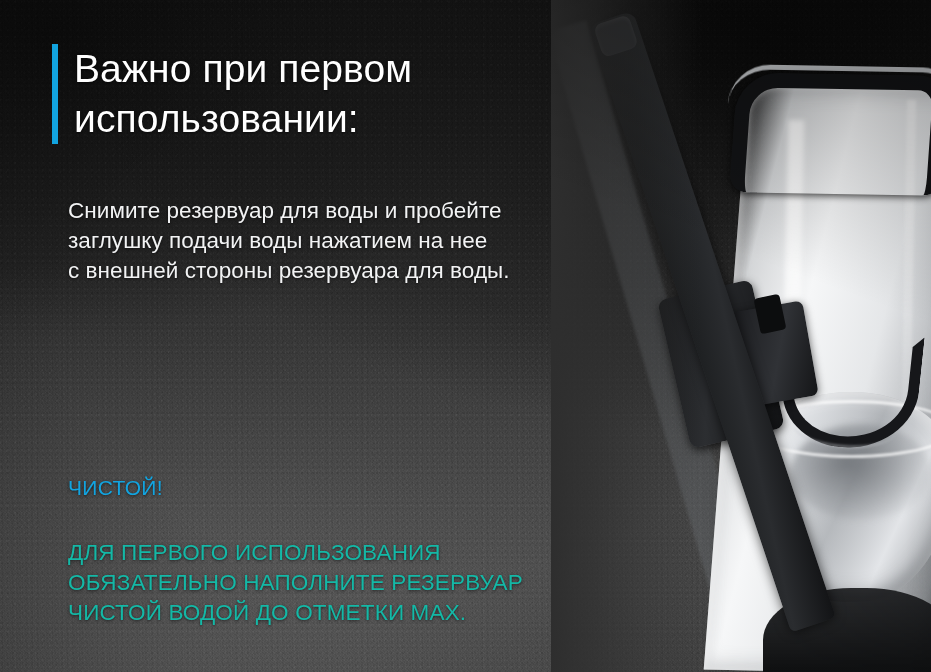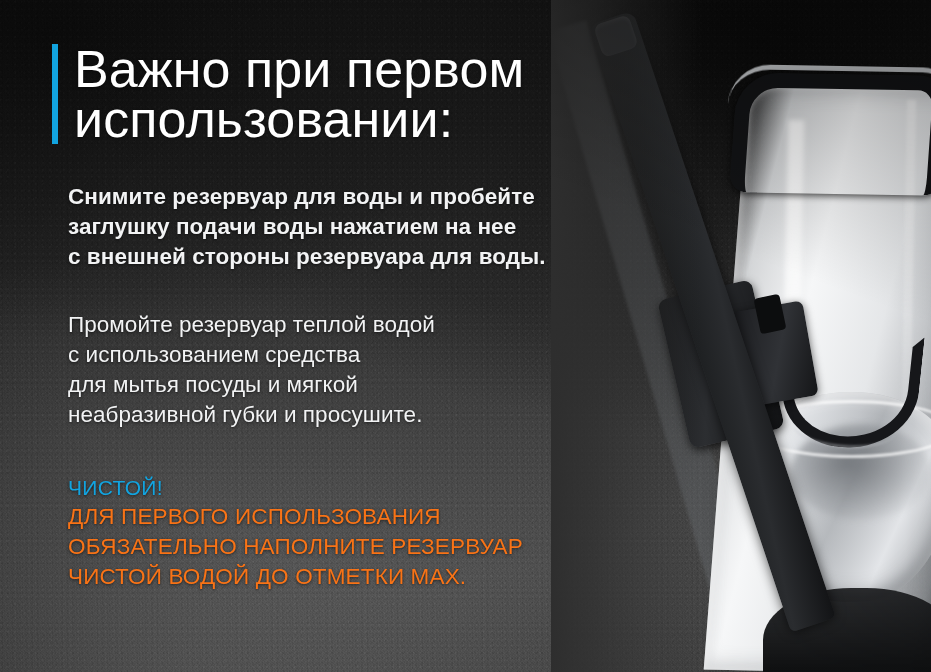"Важно при первом" .heading { font-size: 52px -> 39px }
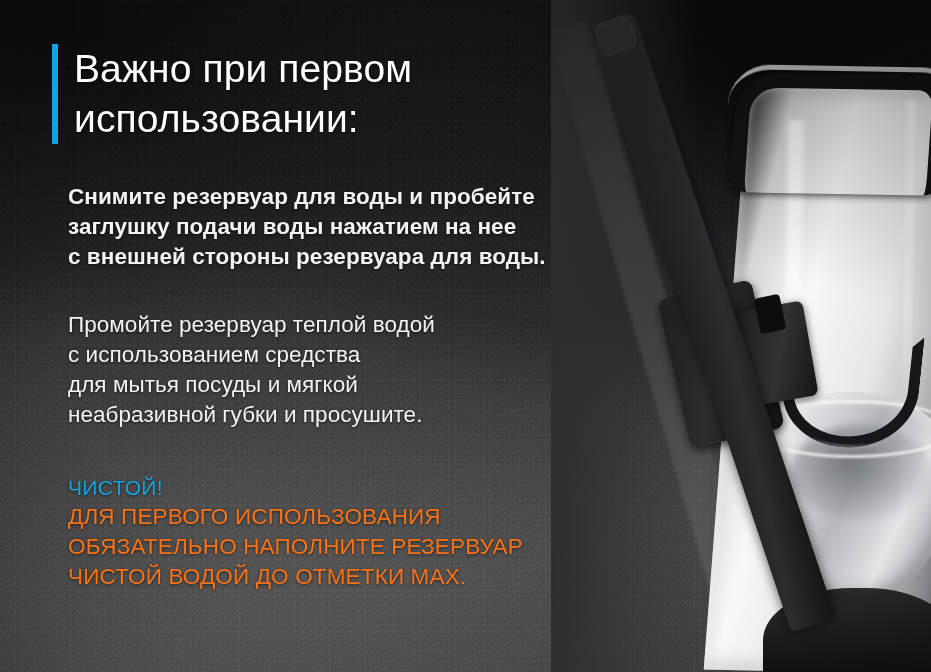"Снимите резервуар для воды и" #para-1 { font-weight: bold -> none; top: 182px -> 196px }
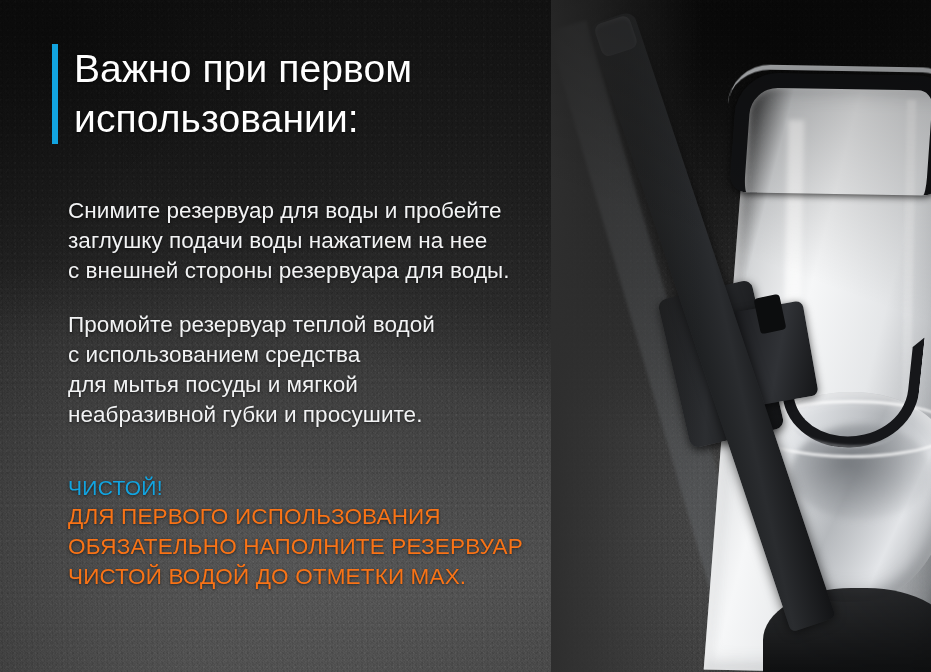"Промойте резервуар теплой водой" div.para { html: <div>Промойте резервуар теплой водой с использованием средства для мытья посуды и мягкой неабразивной губки и просушите.</div> -> none }
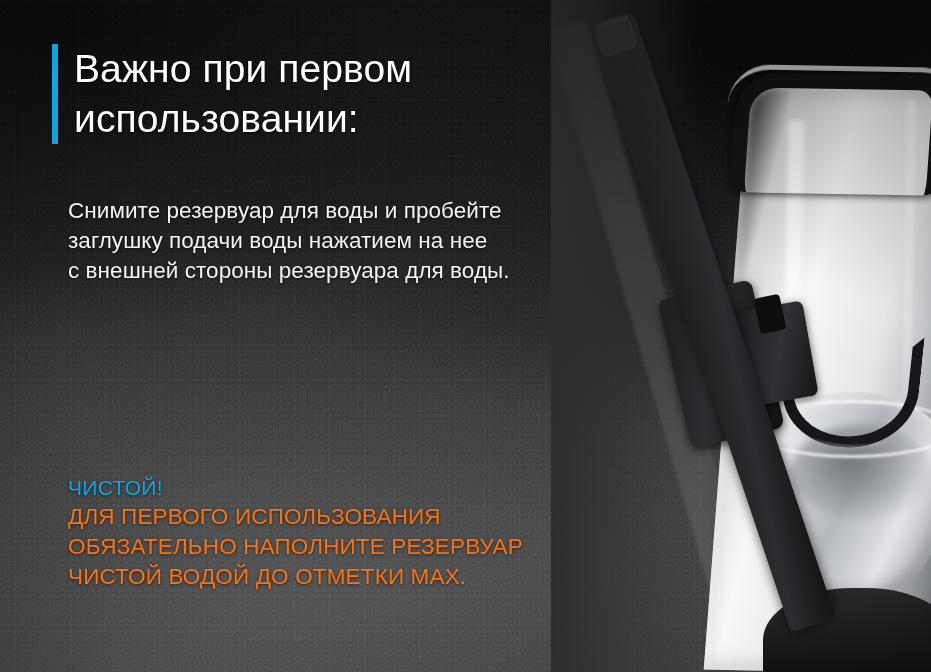"ДЛЯ ПЕРВОГО ИСПОЛЬЗОВАНИЯ" .note-body { color: #f97316 -> #14b8a6; margin-top: none -> 36px }
